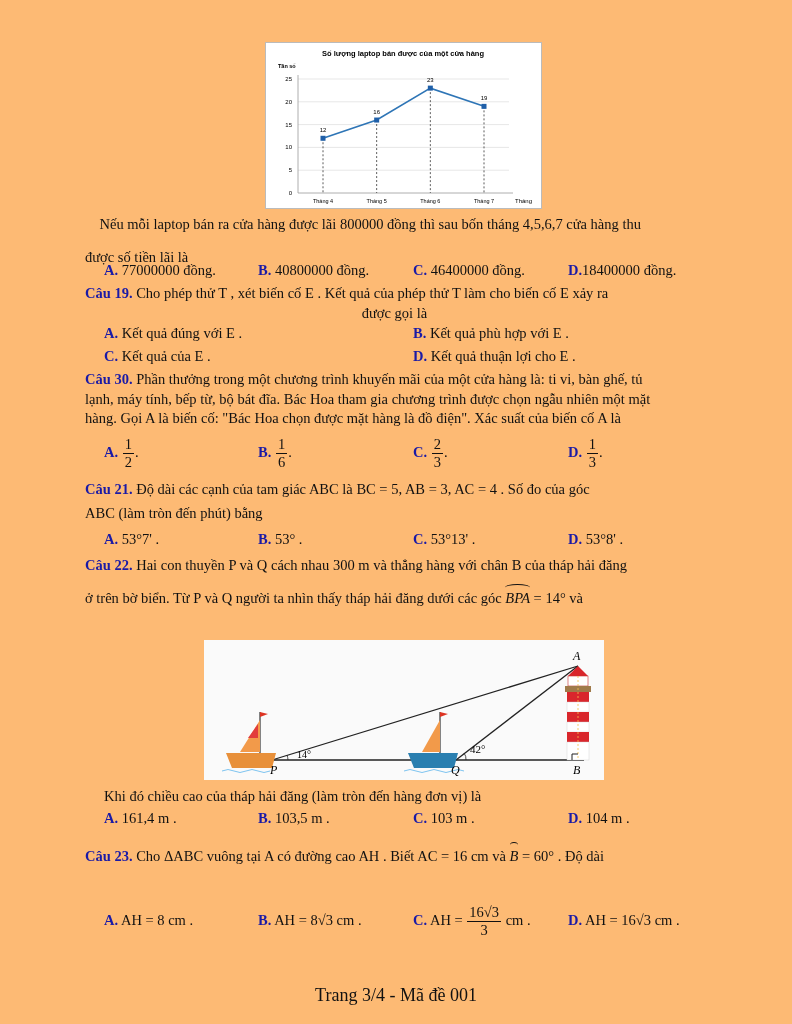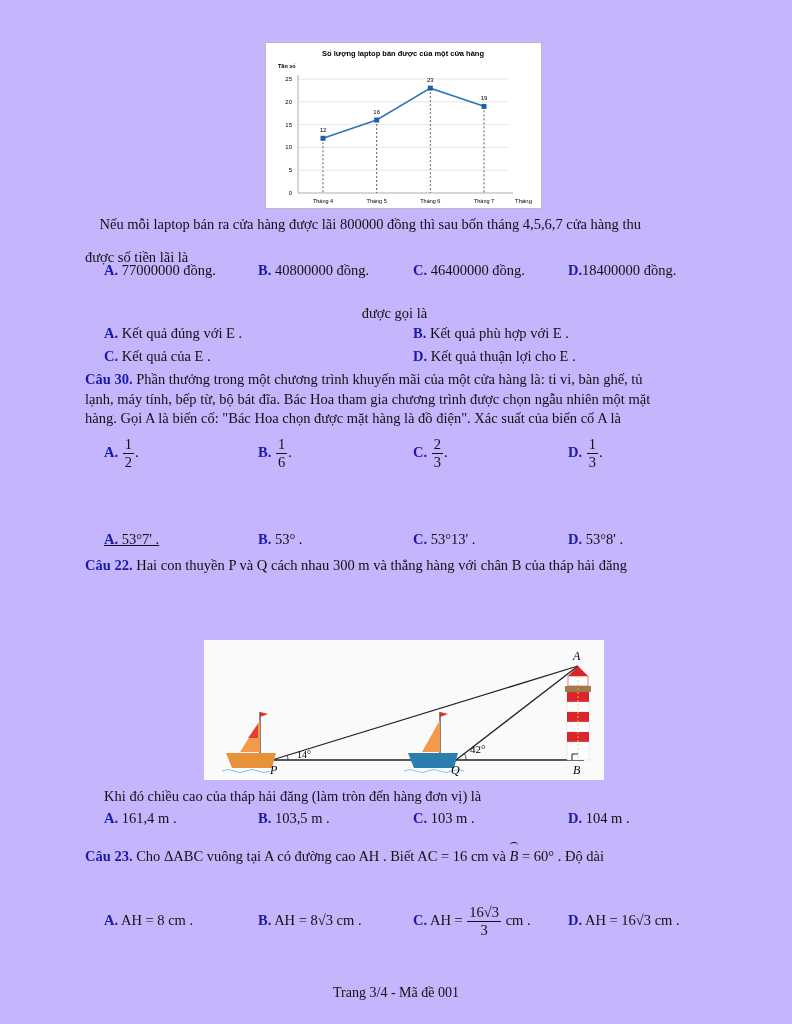"Số lượng laptop bán được" .page { background: #c4b5fd -> #fdba74 }
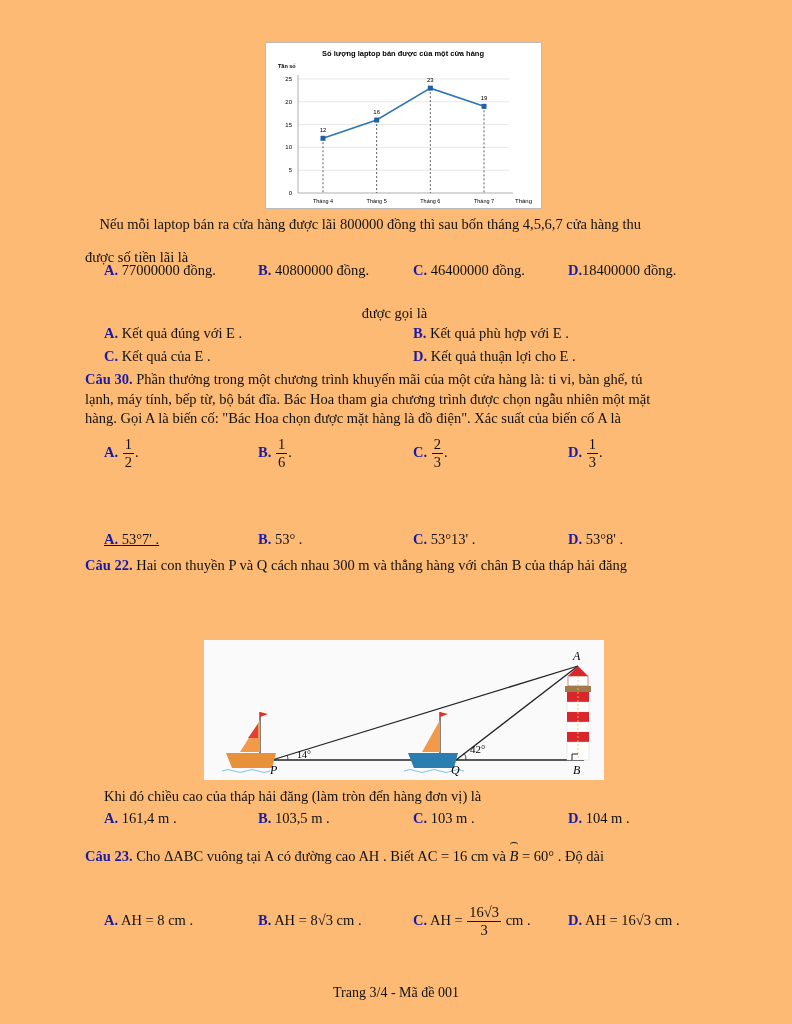"Câu 19. Cho phép thử" div.line { html: none -> <div><span>Câu 19.</span><span> Cho phép thử T , xét biến cố E . Kết quả của phép thử T làm cho biến cố E xảy ra</span></div> }
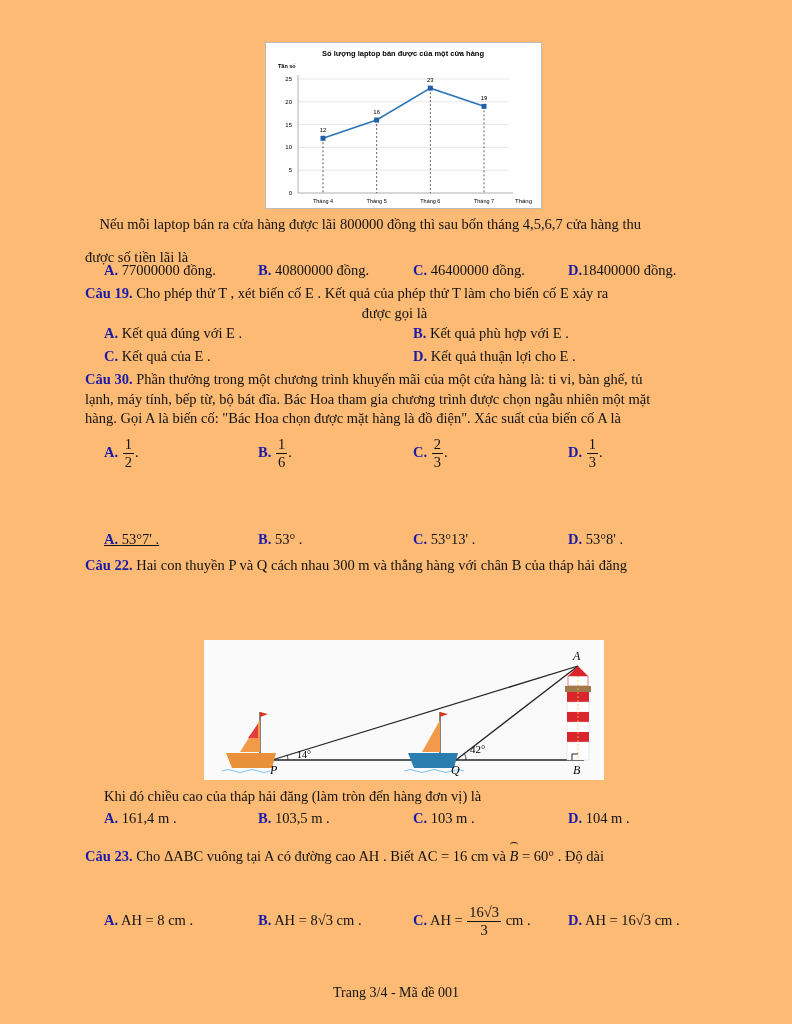"Câu 21. Độ dài các" div.line { html: none -> <div><span>Câu 21.</span><span> Độ dài các cạnh của tam giác ABC là BC = 5, AB = 3, AC = 4 . Số đo của góc</span></div> }
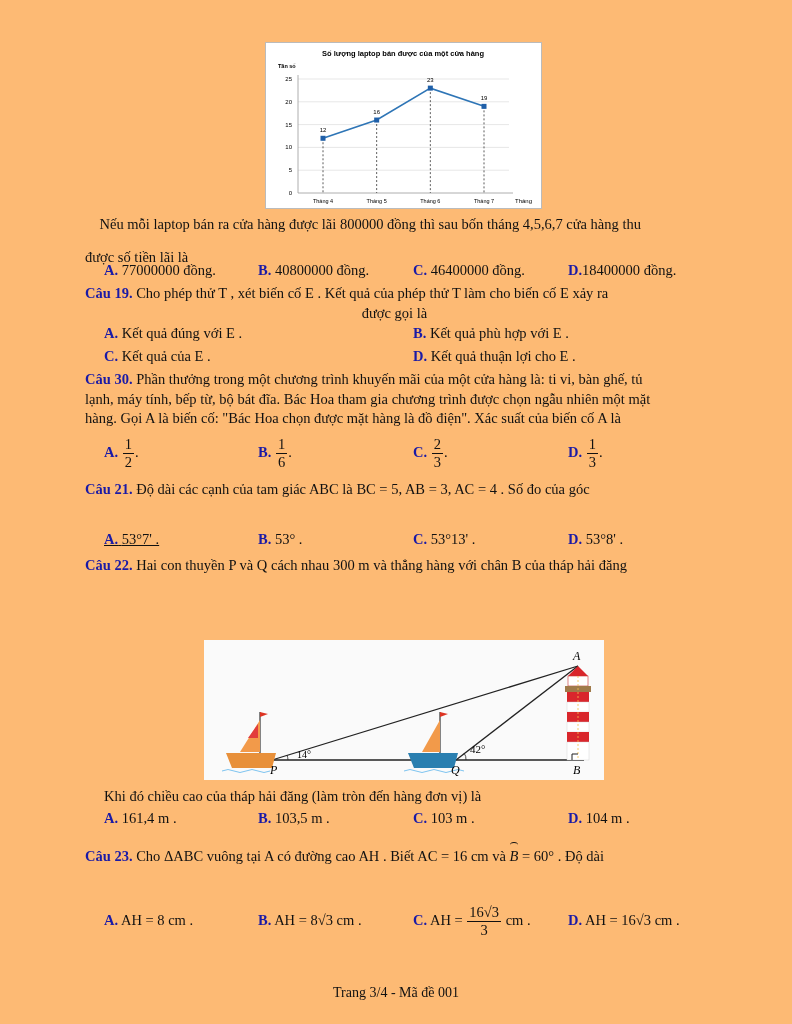"ABC (làm tròn đến phút)" div.line { html: none -> <div>ABC (làm tròn đến phút) bằng</div> }
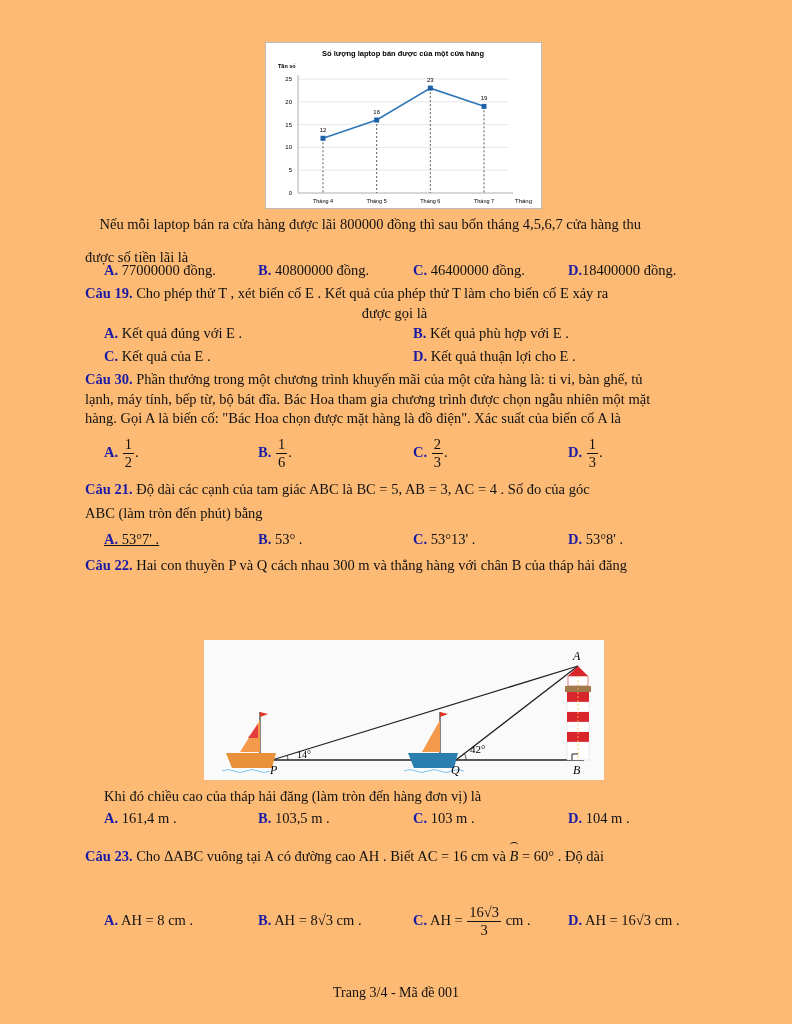"A. 53°7' ." div.opt { text-decoration: underline -> none }
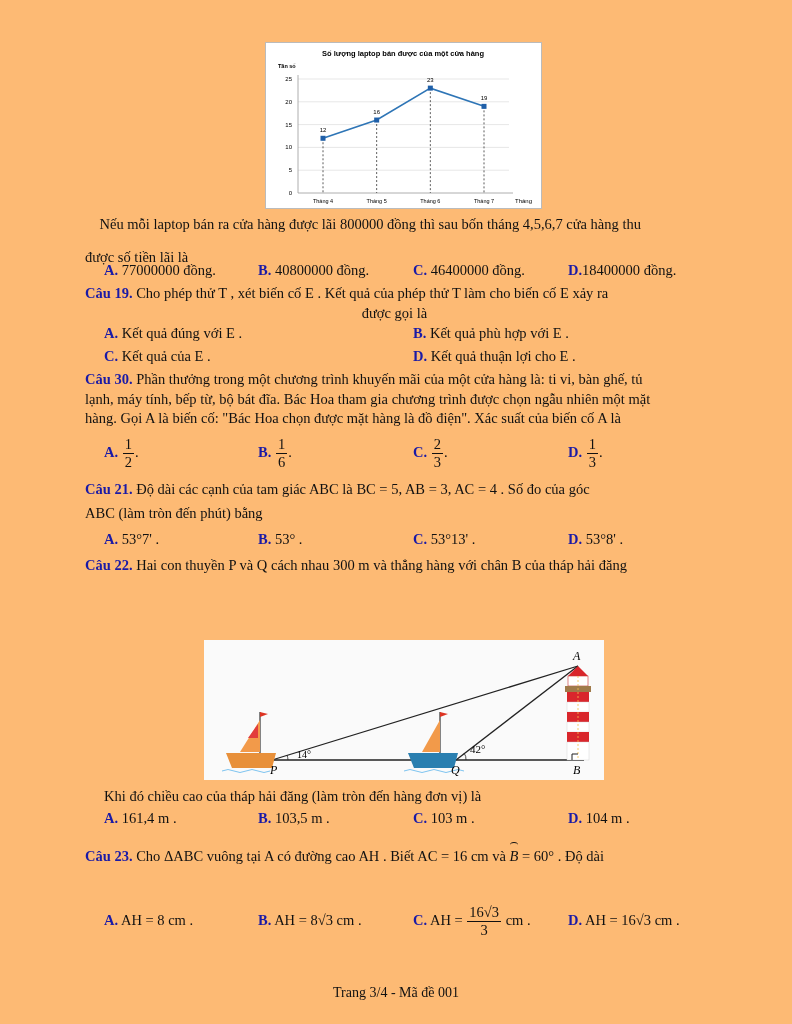"ở trên bờ biển. Từ" div.line { html: none -> <div><span>ở trên bờ biển. Từ P và Q người ta nhìn thấy tháp hải đăng dưới các góc </span><span>BPA</span><span> = 14° và</span></div> }
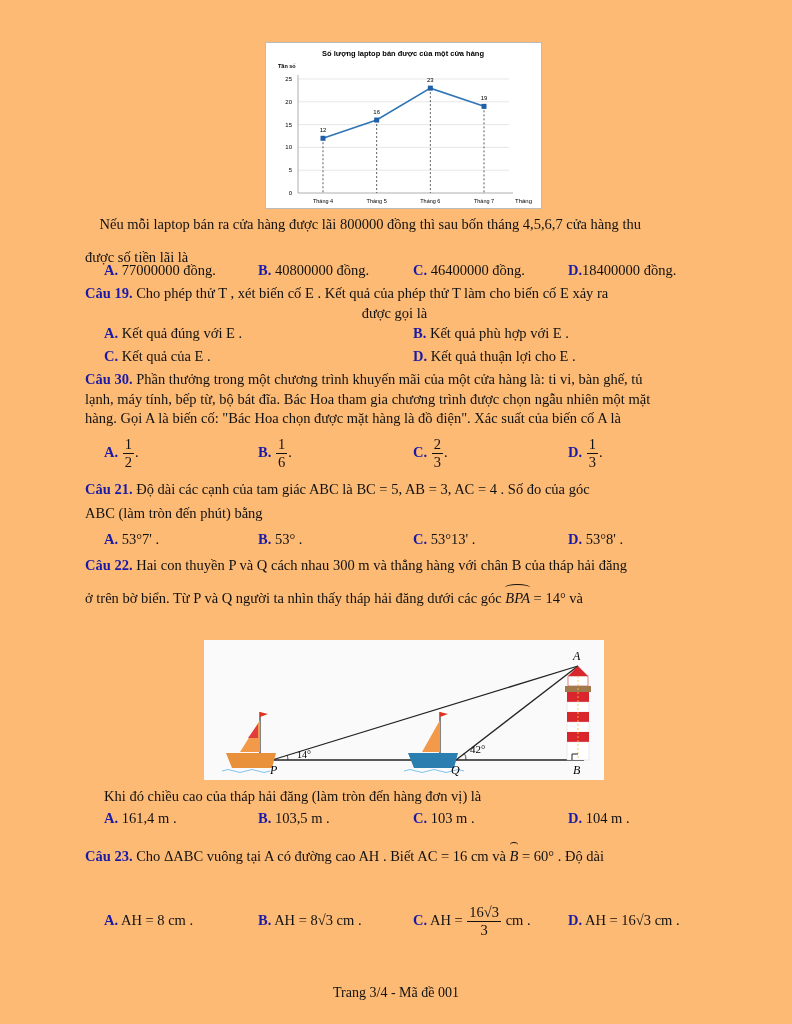"Trang 3/4 - Mã đề" .footer { font-size: 14px -> 18px }
